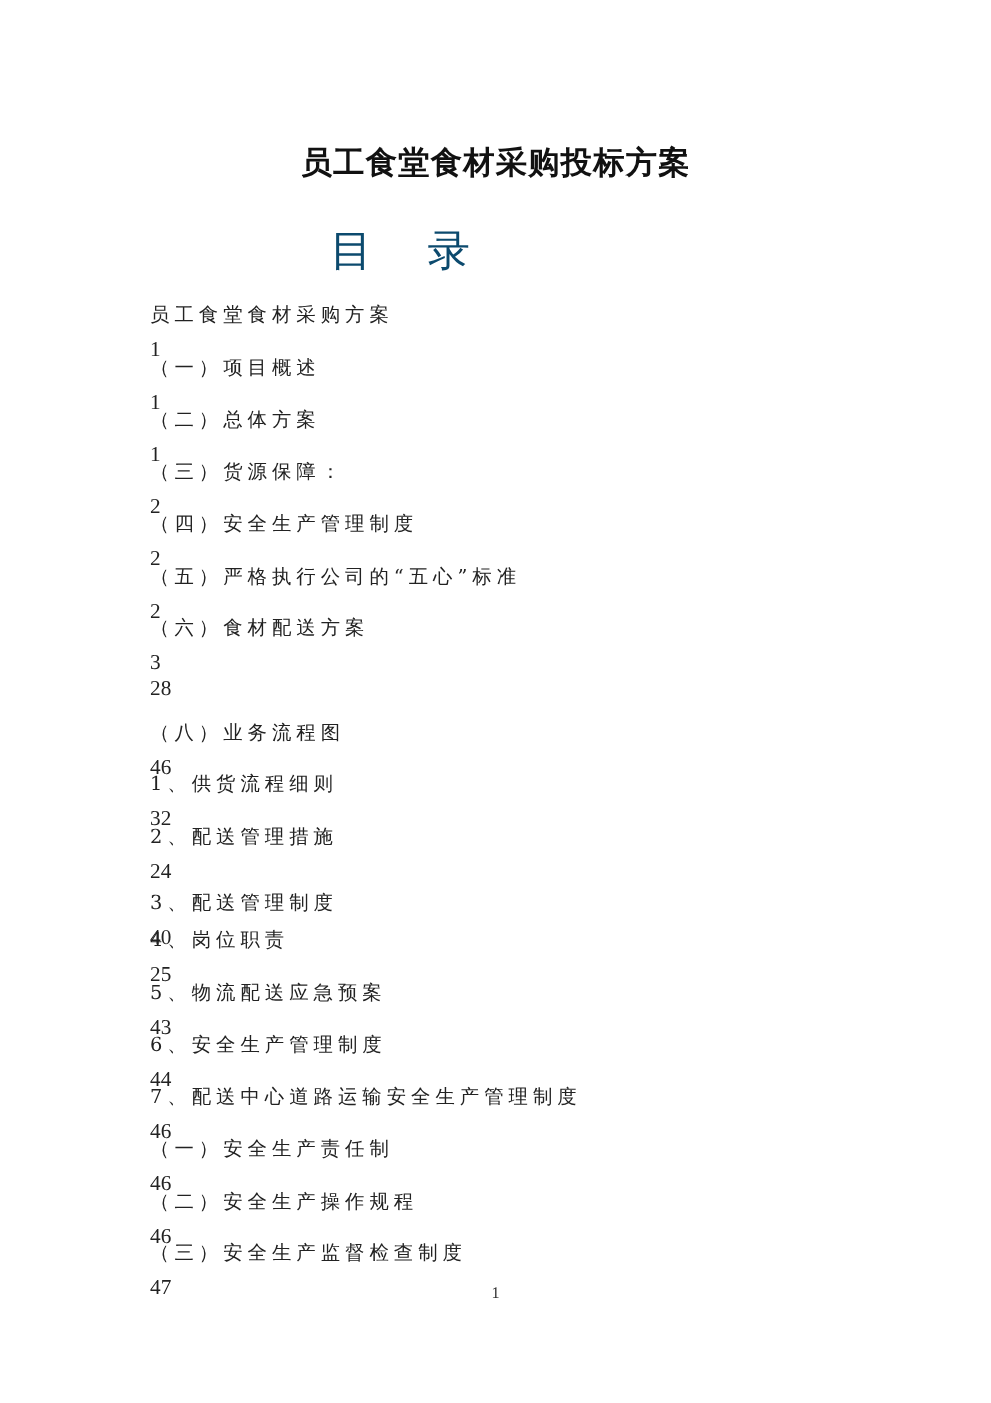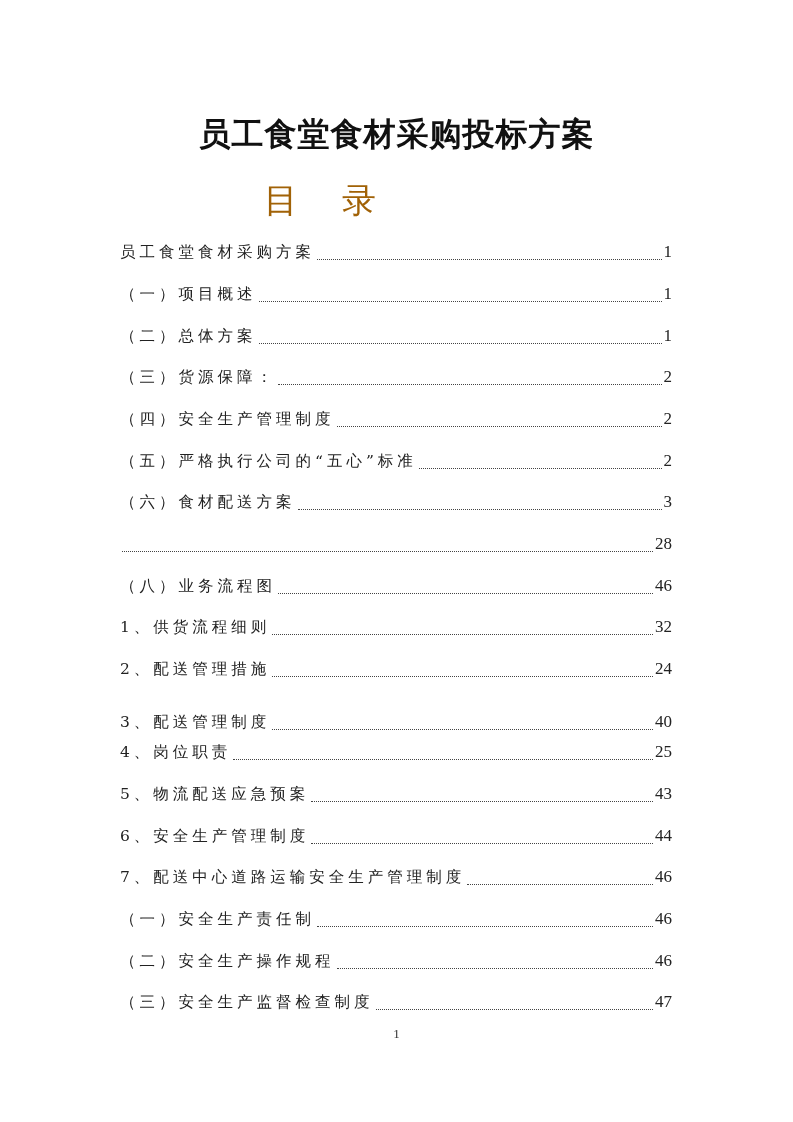"员工食堂食材采购投标方案" .doc-title { font-size: 32px -> 25px }
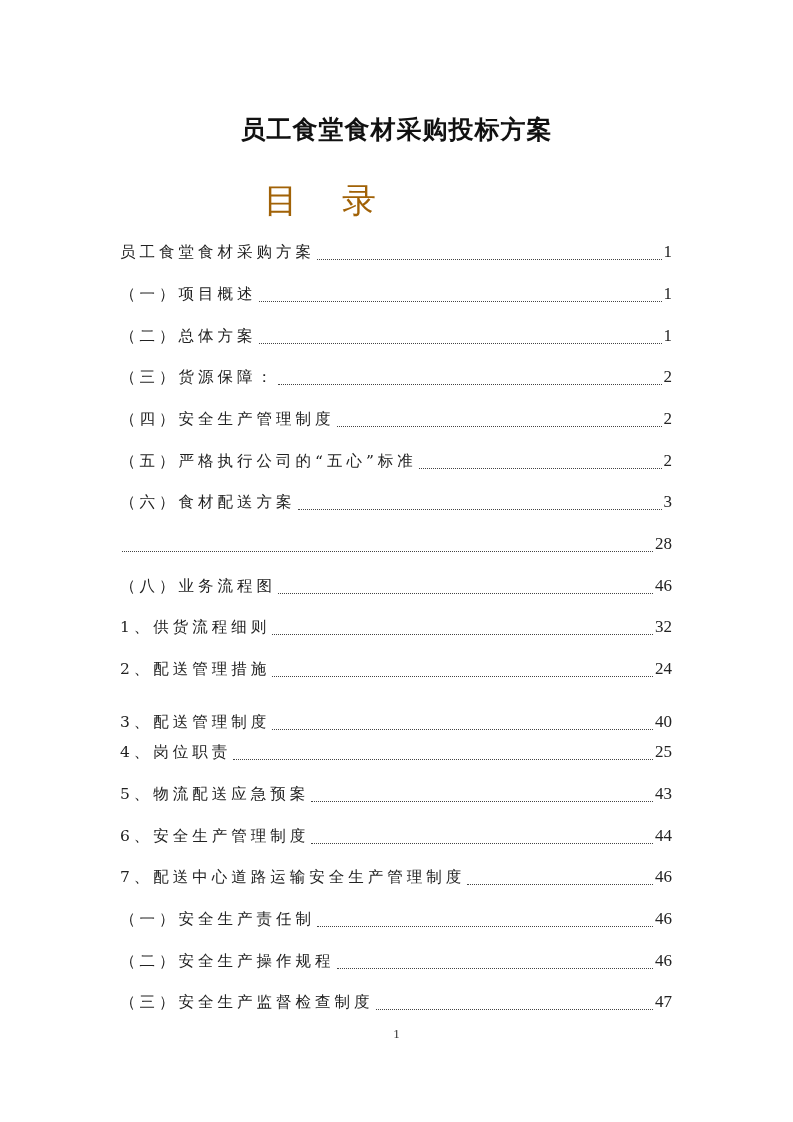"目 录" .toc-heading { color: #a16207 -> #0c4a6e }
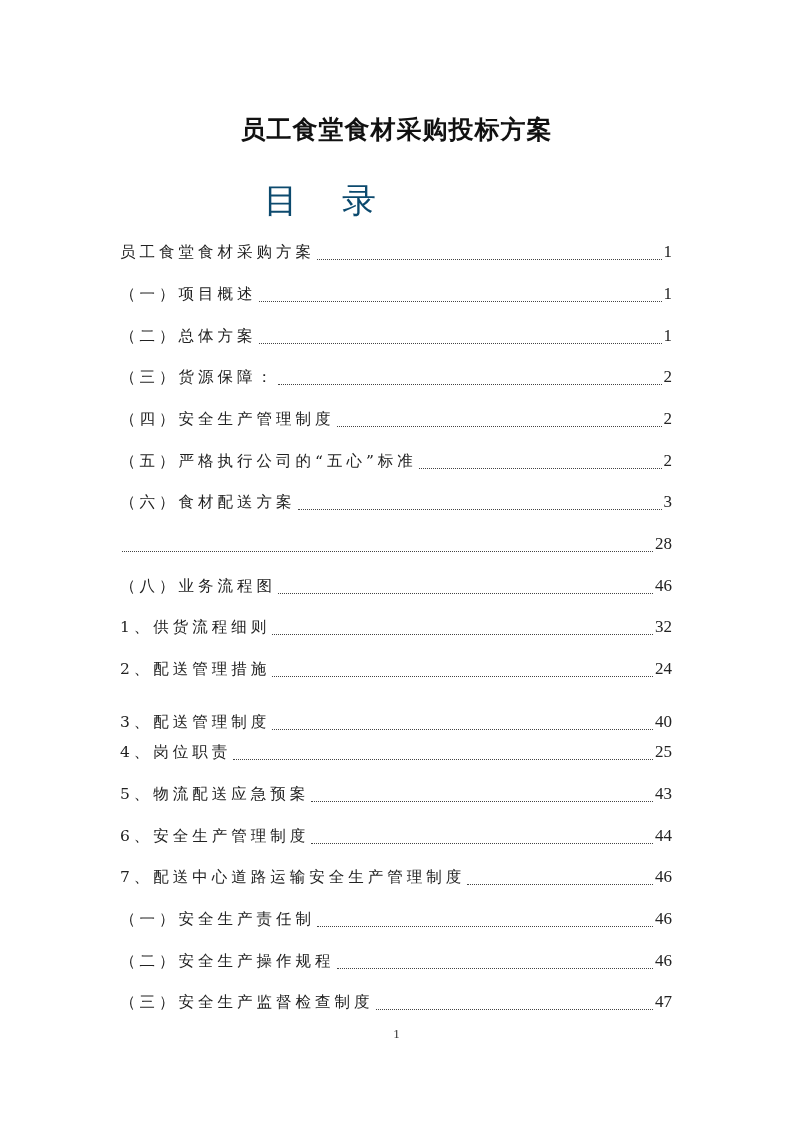"员工食堂食材采购方案" .toc-row { flex-direction: none -> column }
